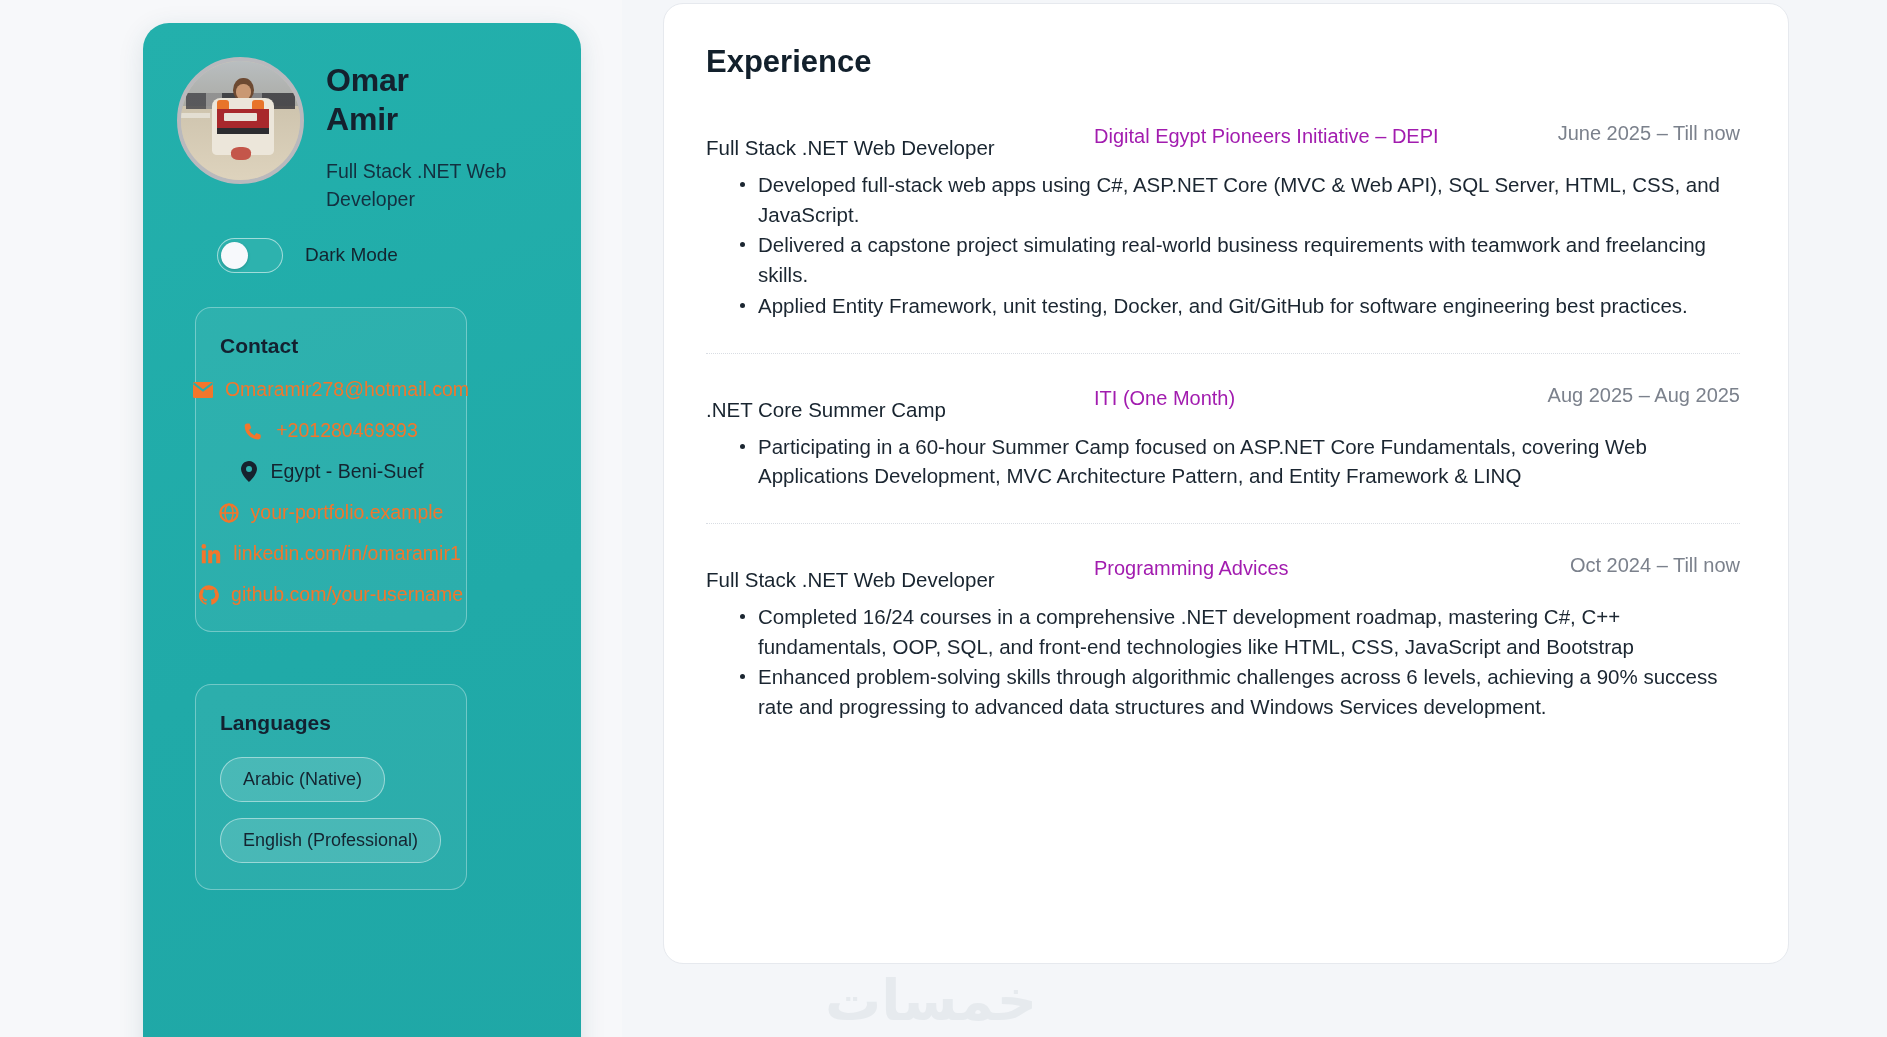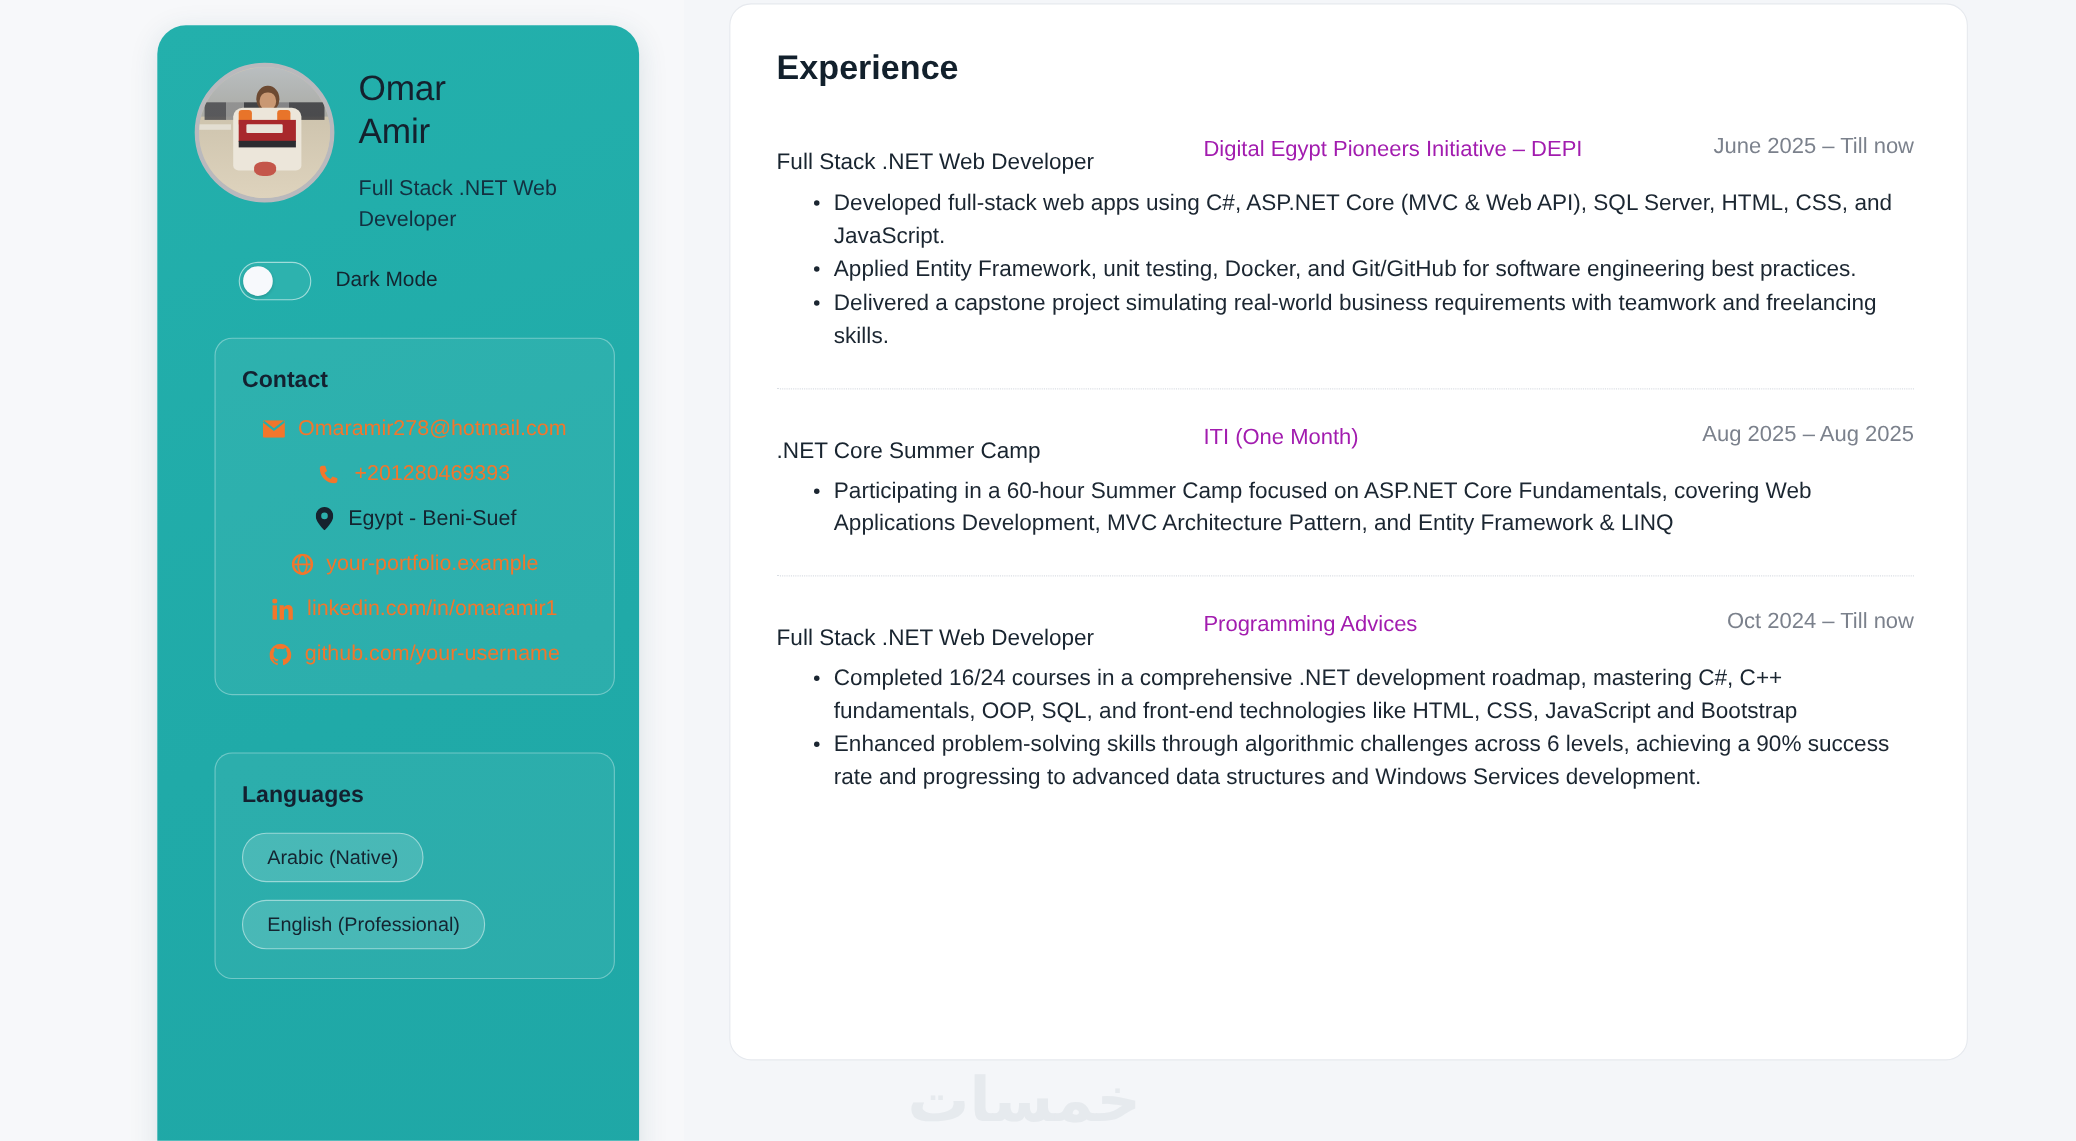"Omar" .name { font-weight: normal -> bold }
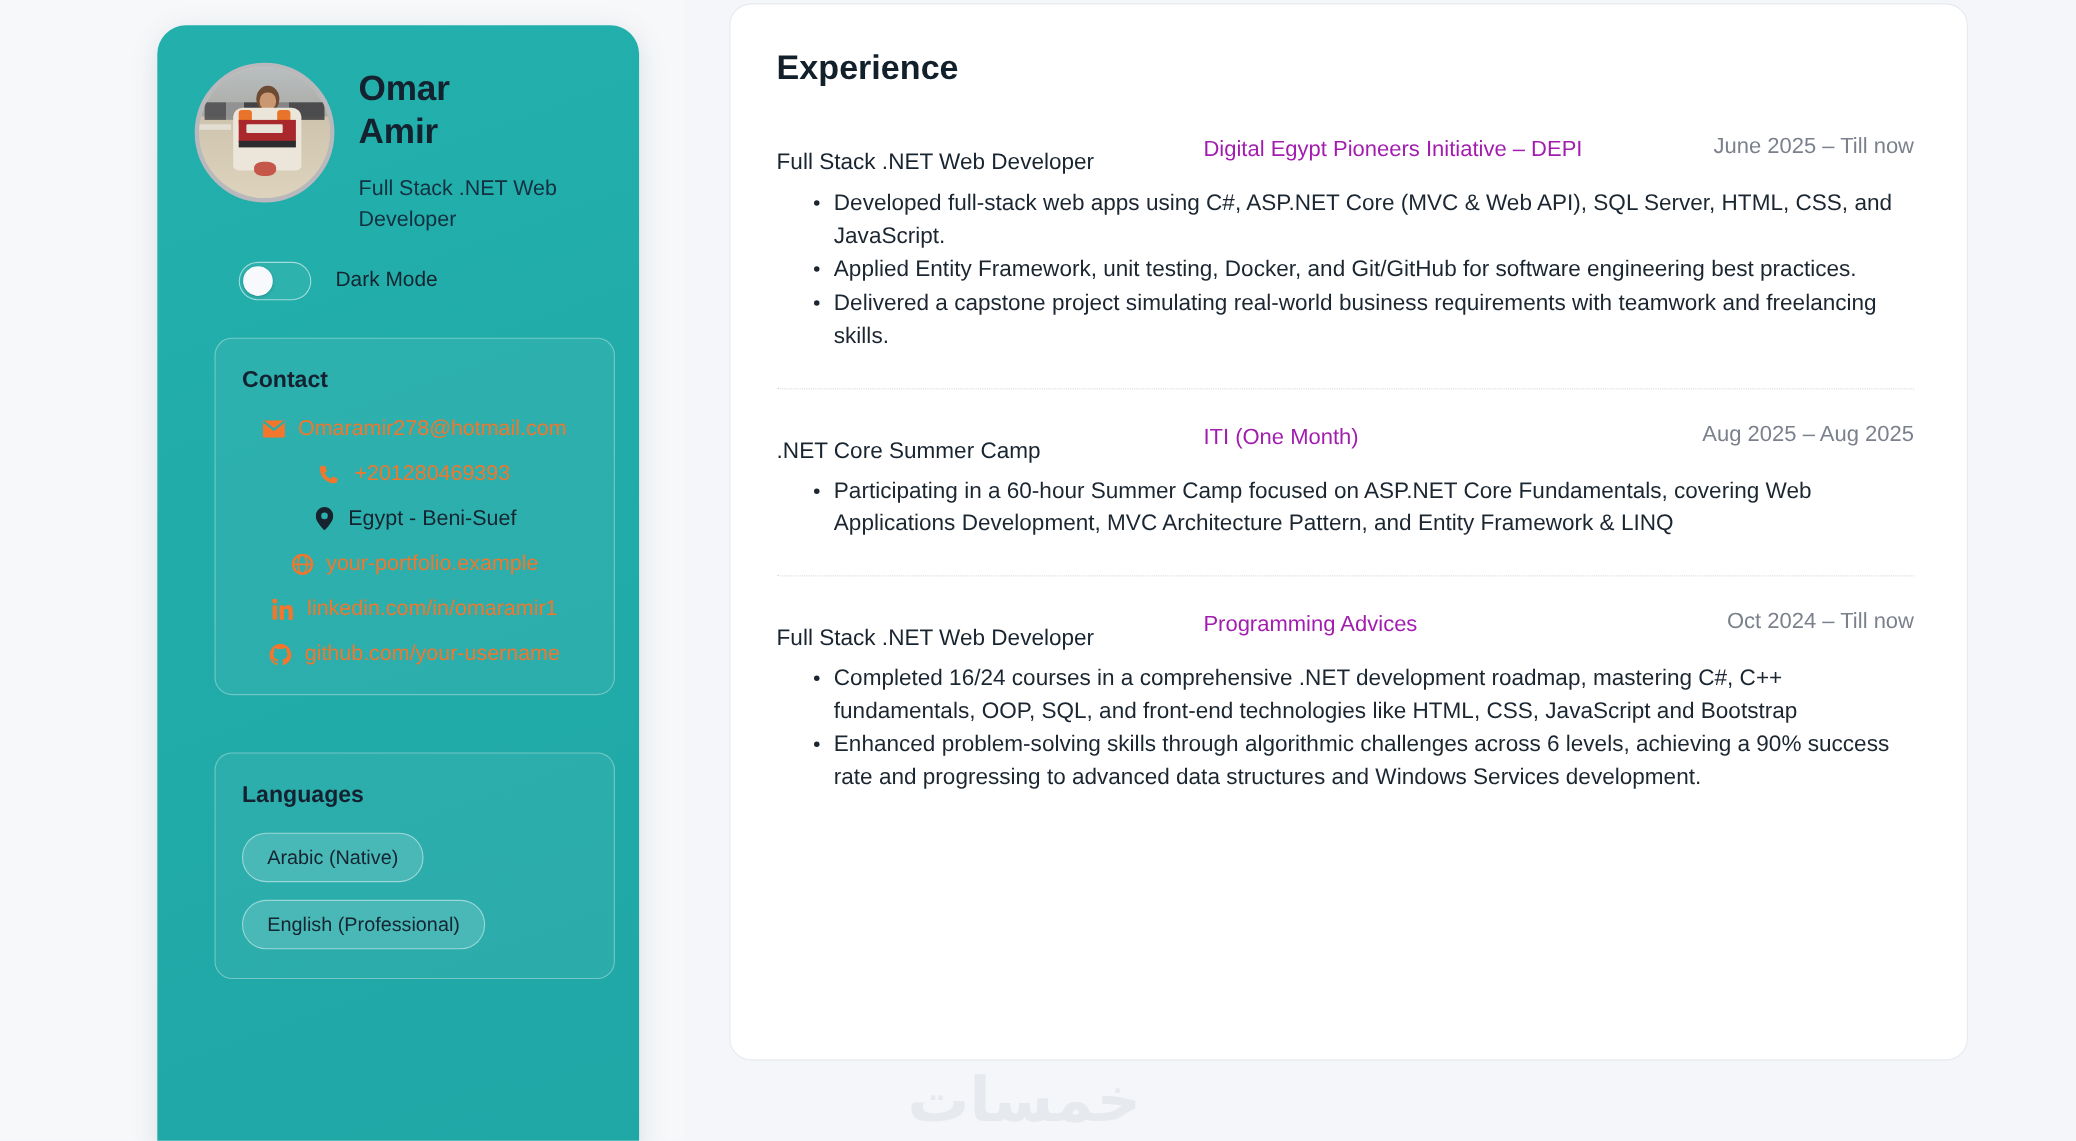"Applied Entity Framework, unit testing," li { order: before "Delivered a capstone project simulating" -> after "Delivered a capstone project simulating" }
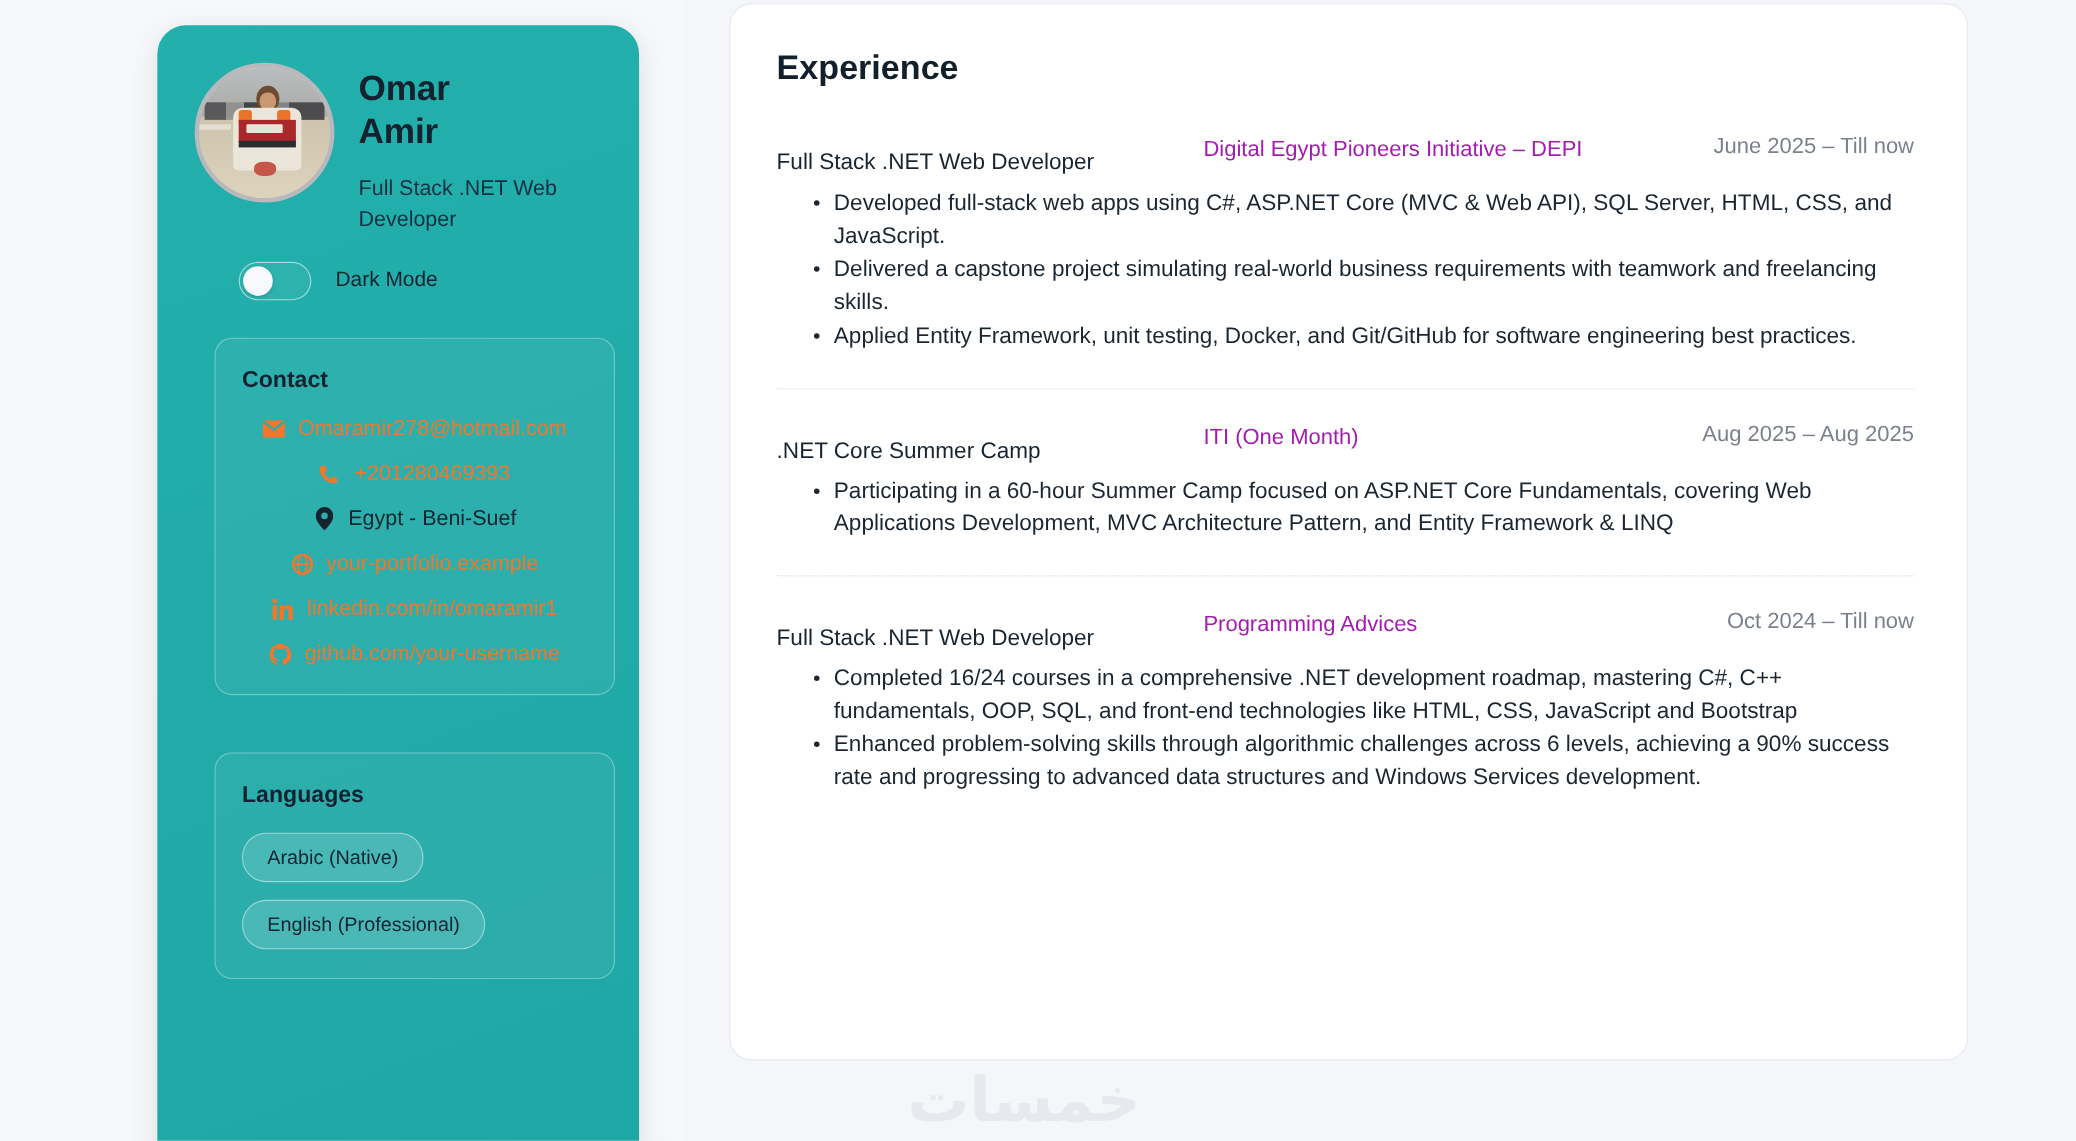"Contact" .inner-card { width: 364px -> 272px }
